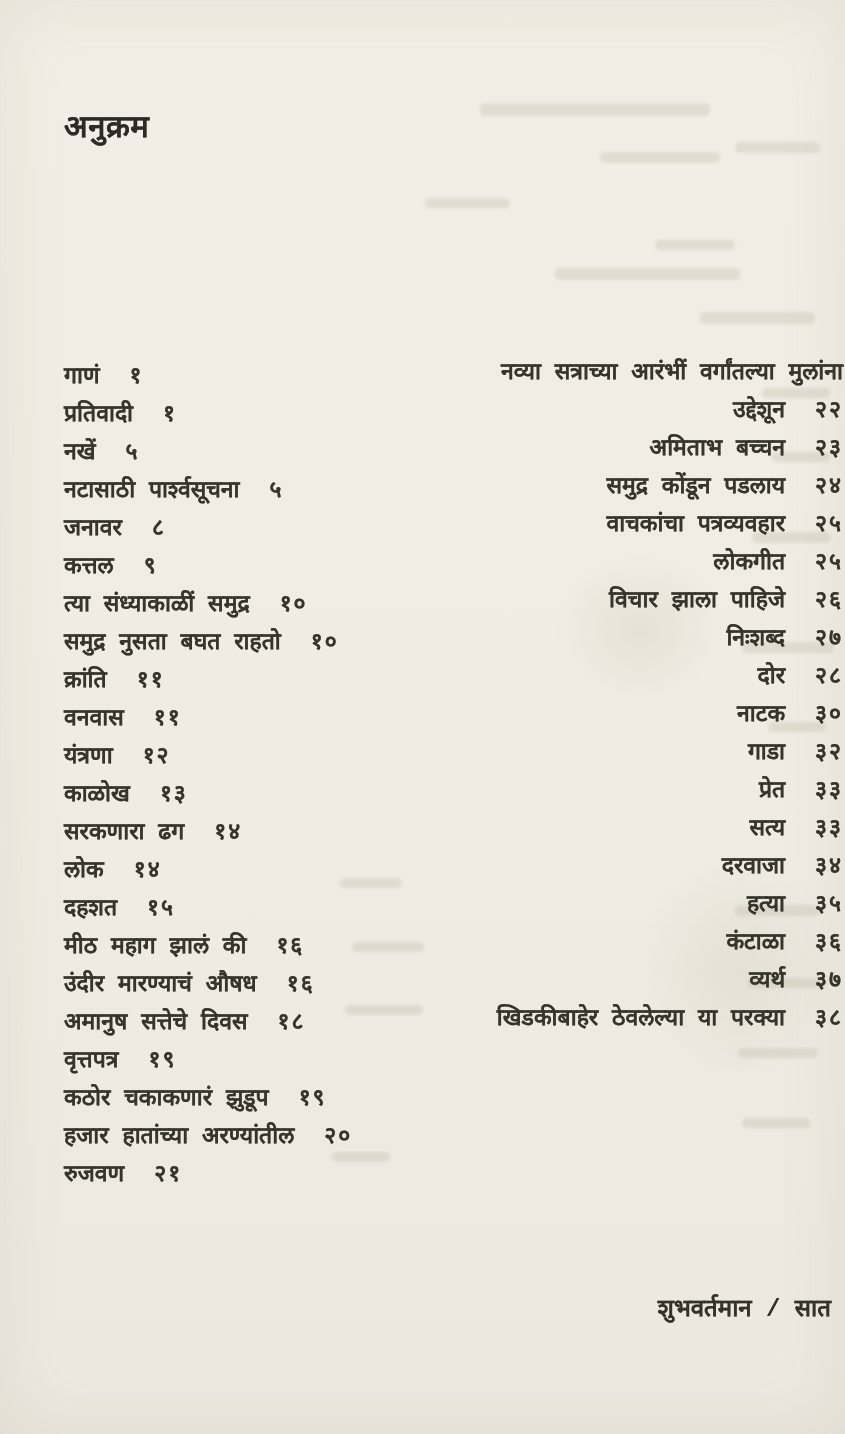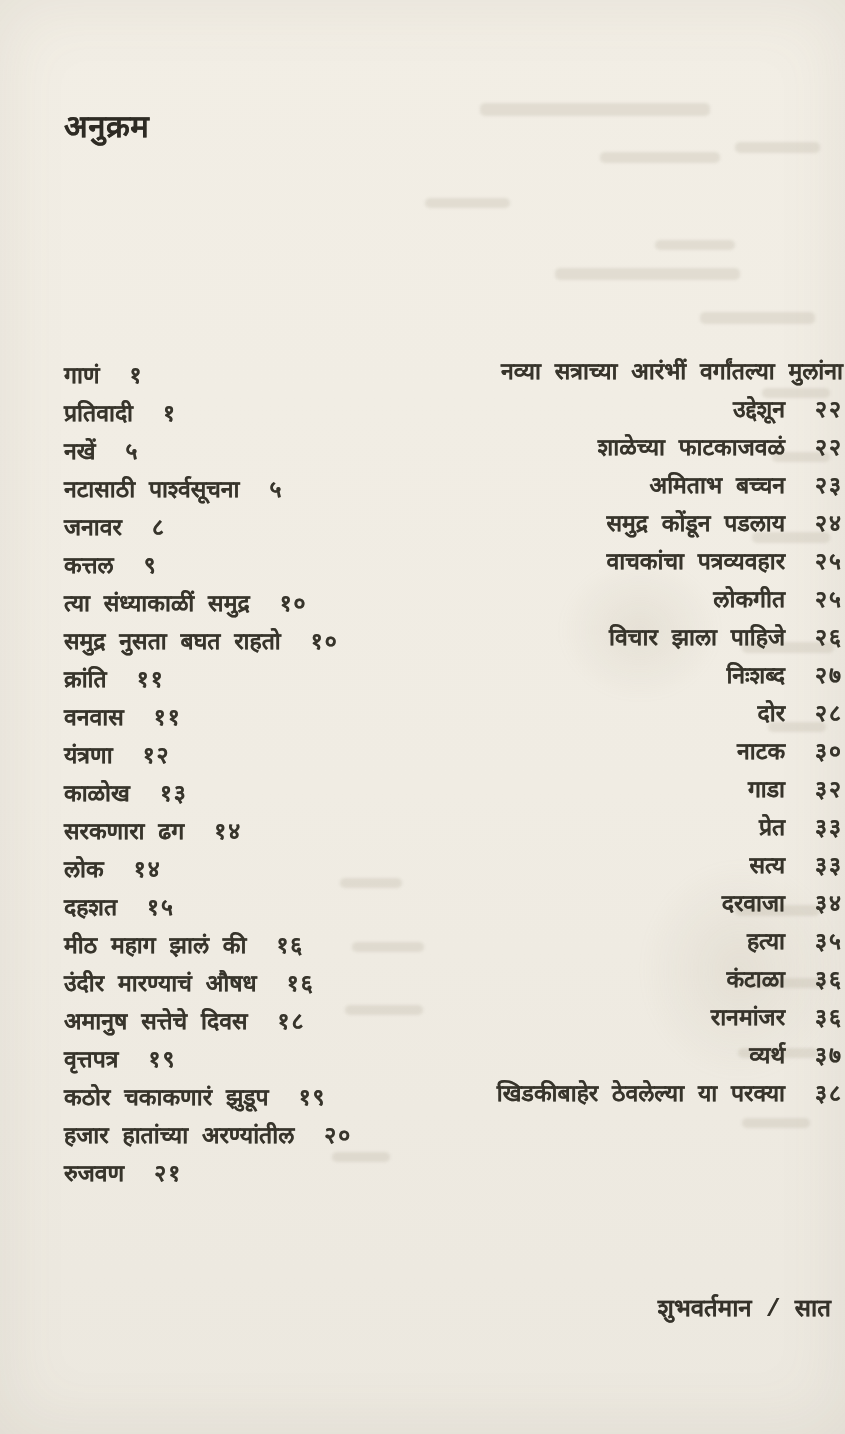"शाळेच्या फाटकाजवळं २२" div.toc-entry { html: <div> <div><span>शाळेच्या फाटकाजवळं</span><span>२२</span></div> </div> -> none }
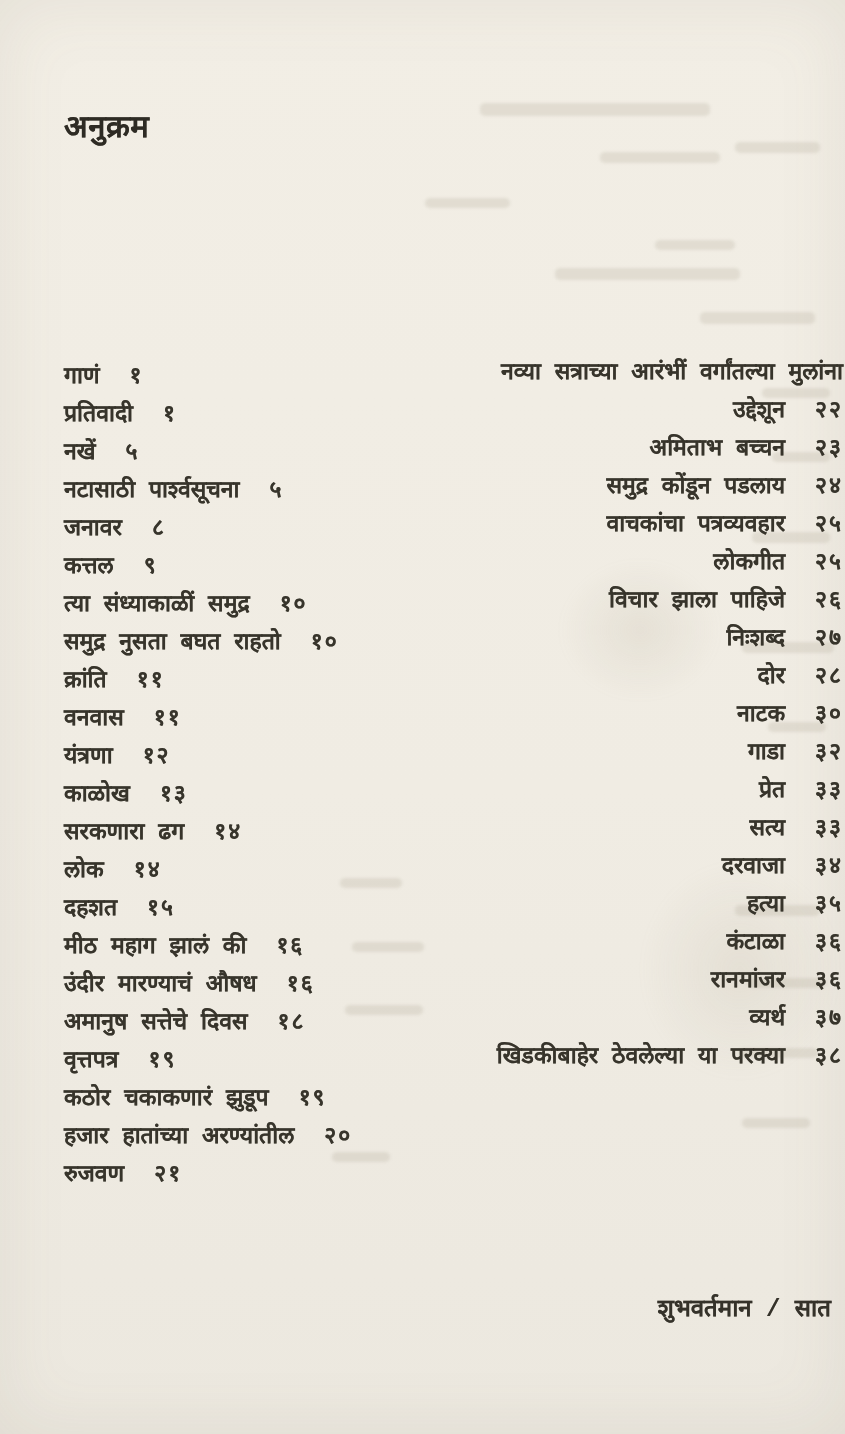"रानमांजर ३६" div.toc-entry { html: <div> <div><span>रानमांजर</span><span>३६</span></div> </div> -> none }
